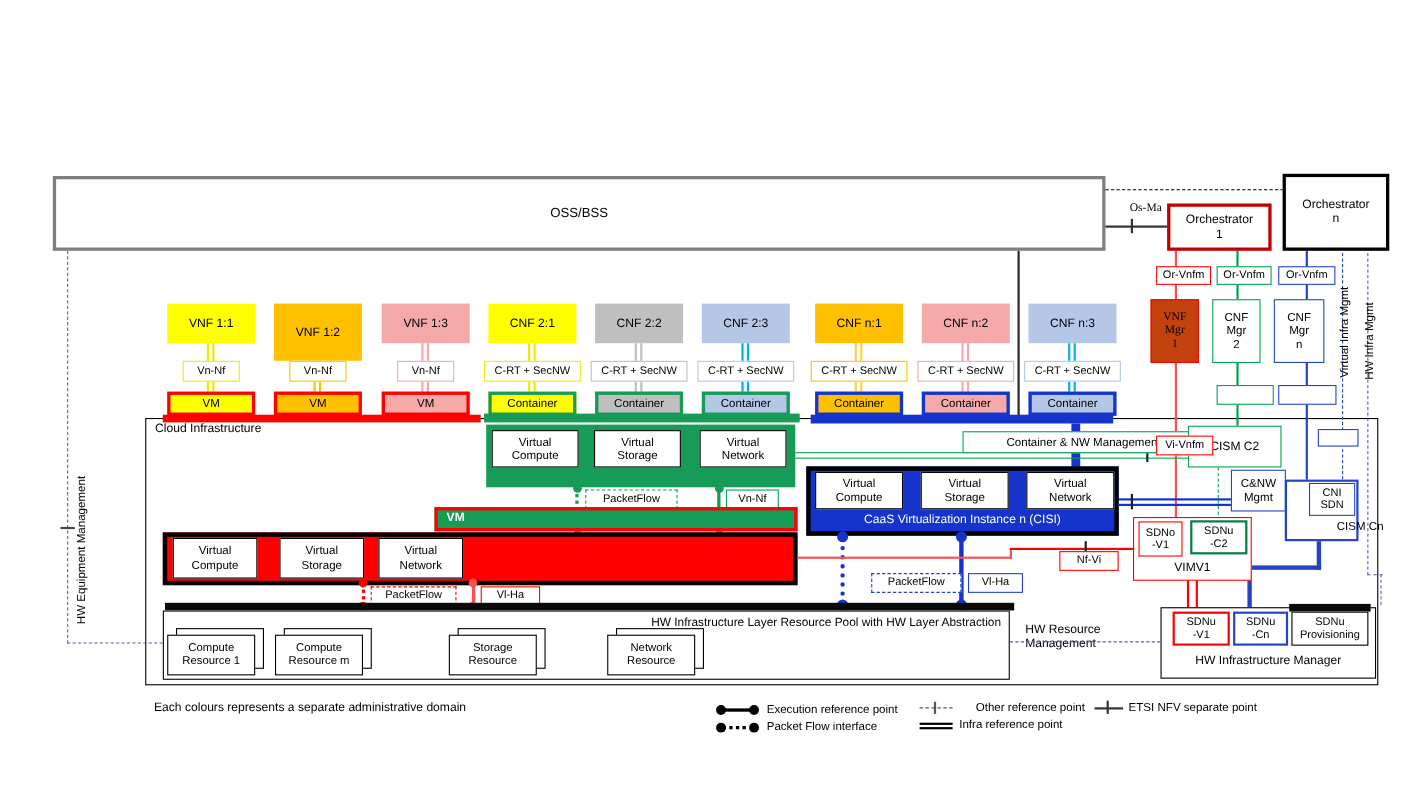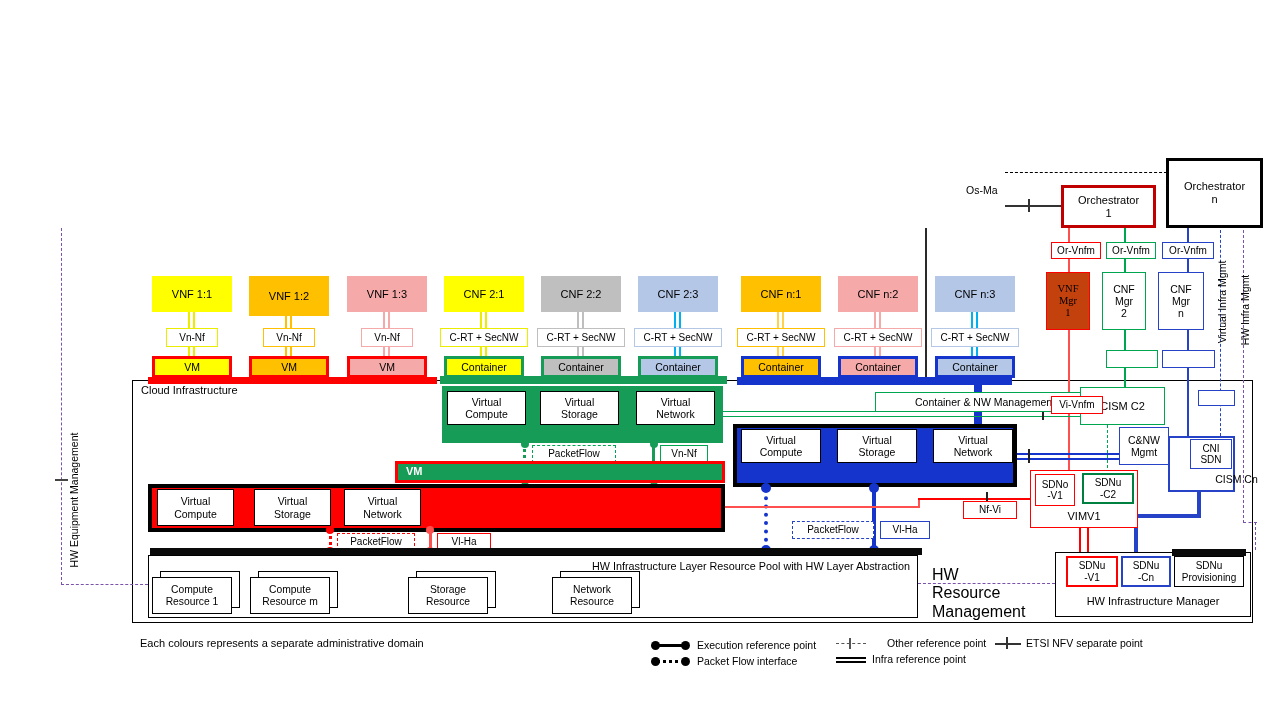"OSS/BSS" div.a { html: none -> <div>OSS/BSS</div> }
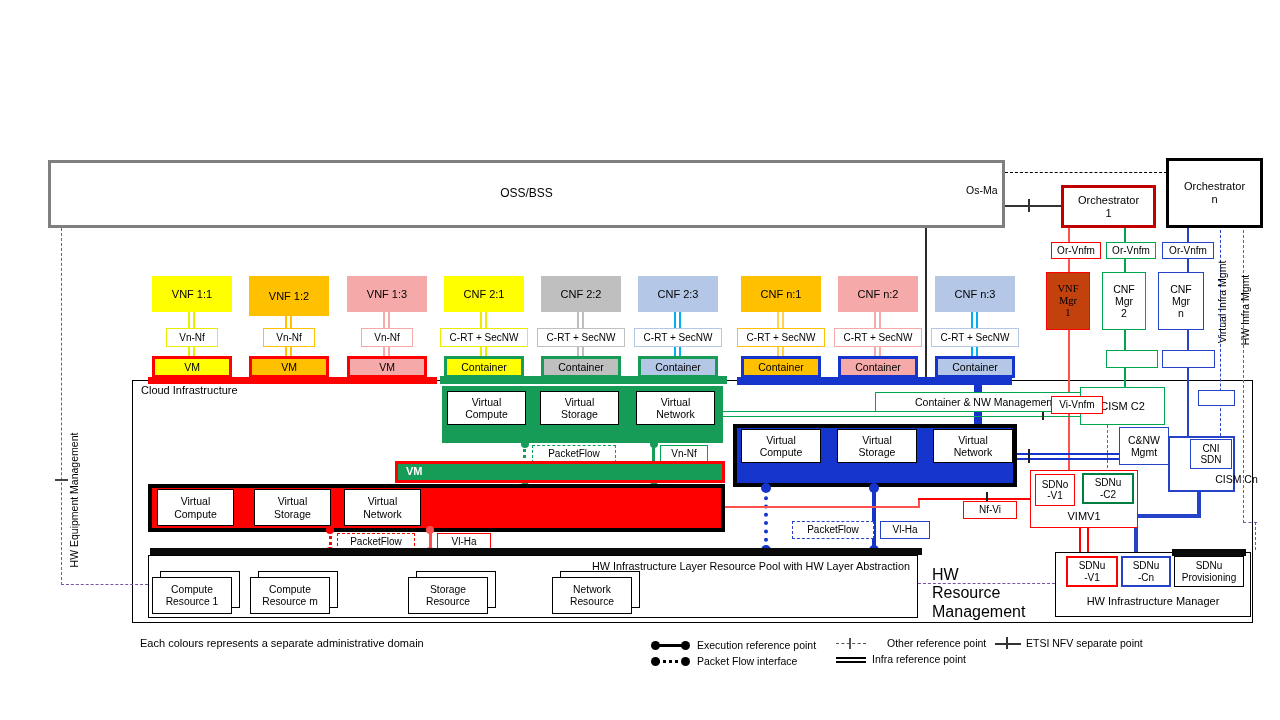"Os-Ma" div.a { font-family: none -> Liberation Serif, serif; left: 966px -> 1027px }
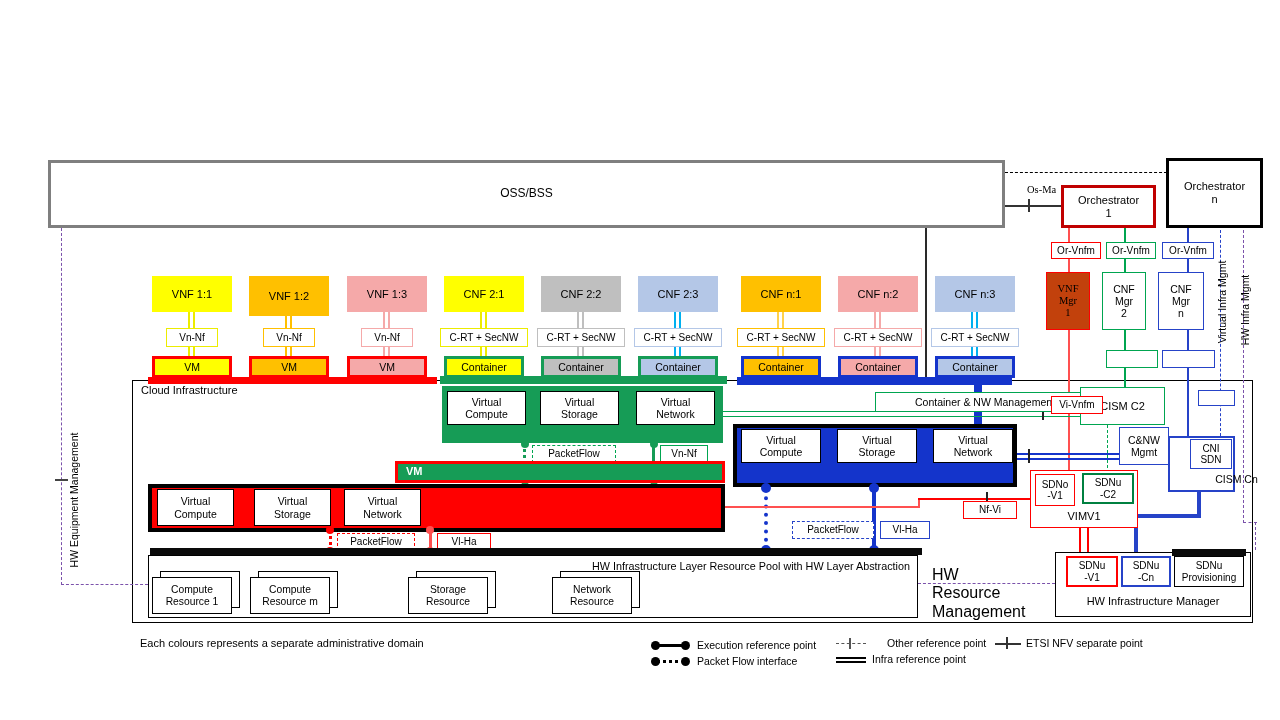"VNF 1:2" div.a { height: 40px -> 52px }
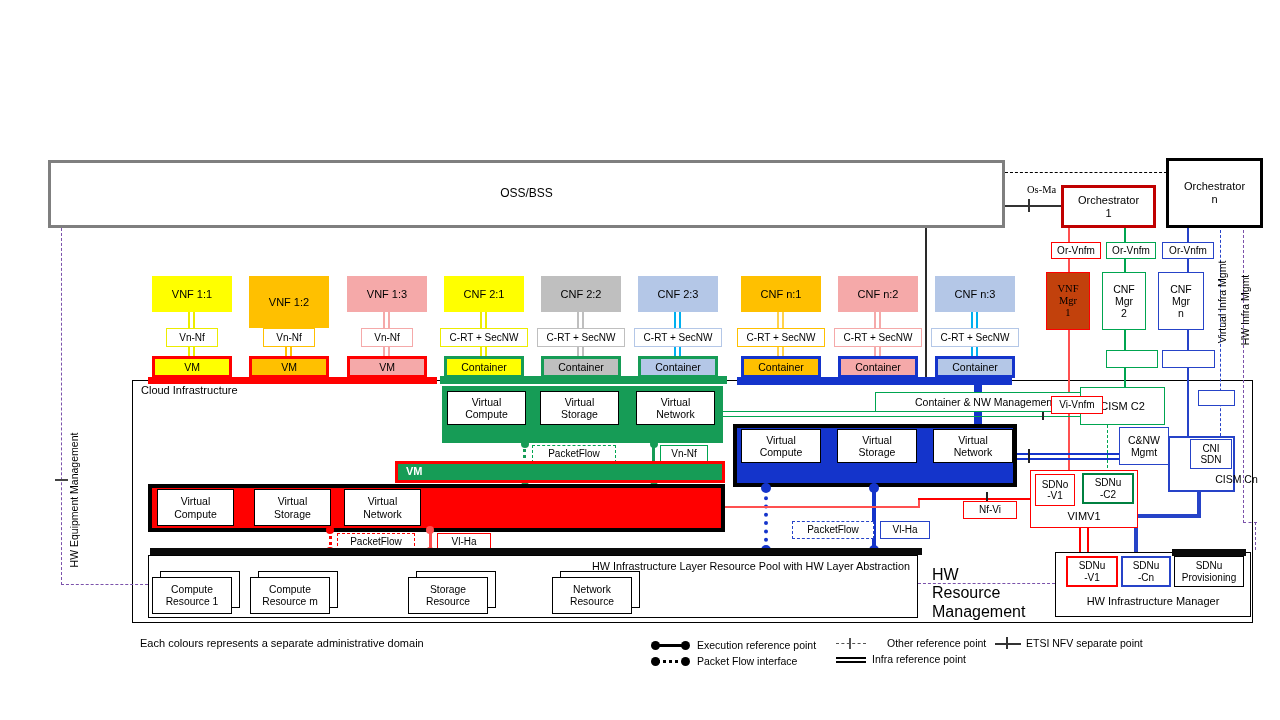"CaaS Virtualization Instance n (CISI)" div.a { html: none -> <div>CaaS Virtualization Instance n (CISI)</div> }
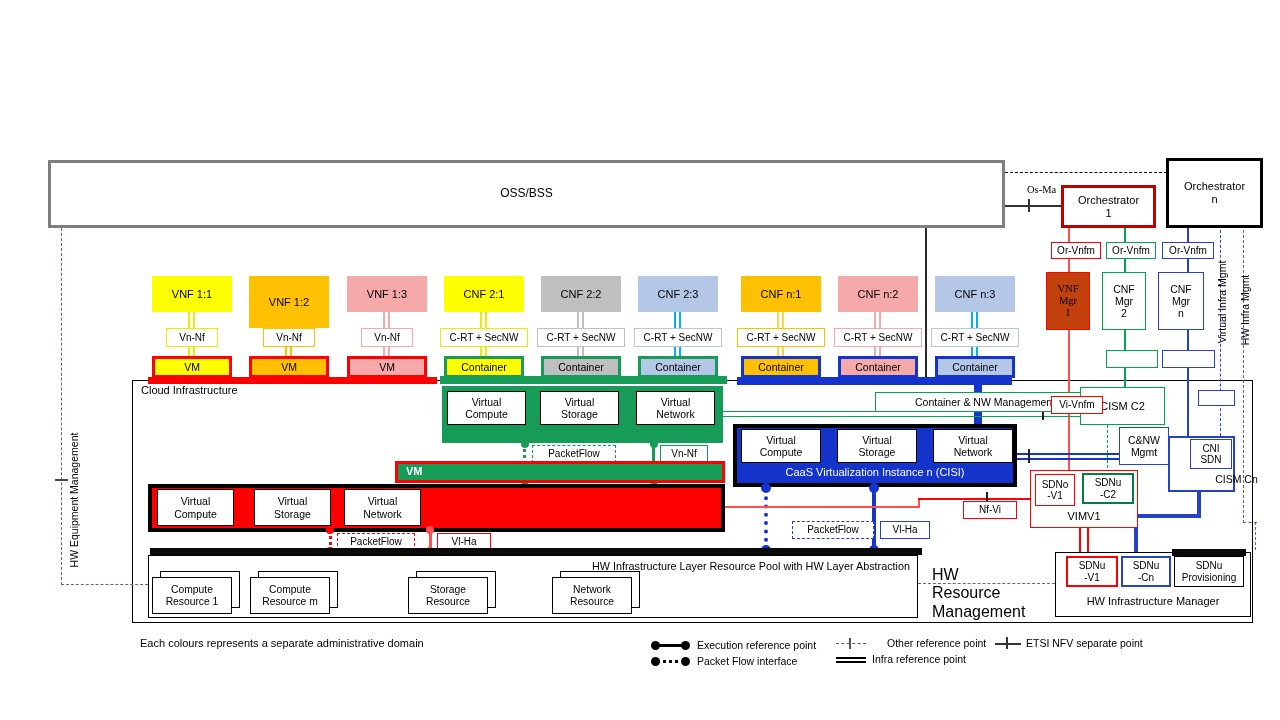"HW Resource" div.a { font-size: 16px -> 11px }
